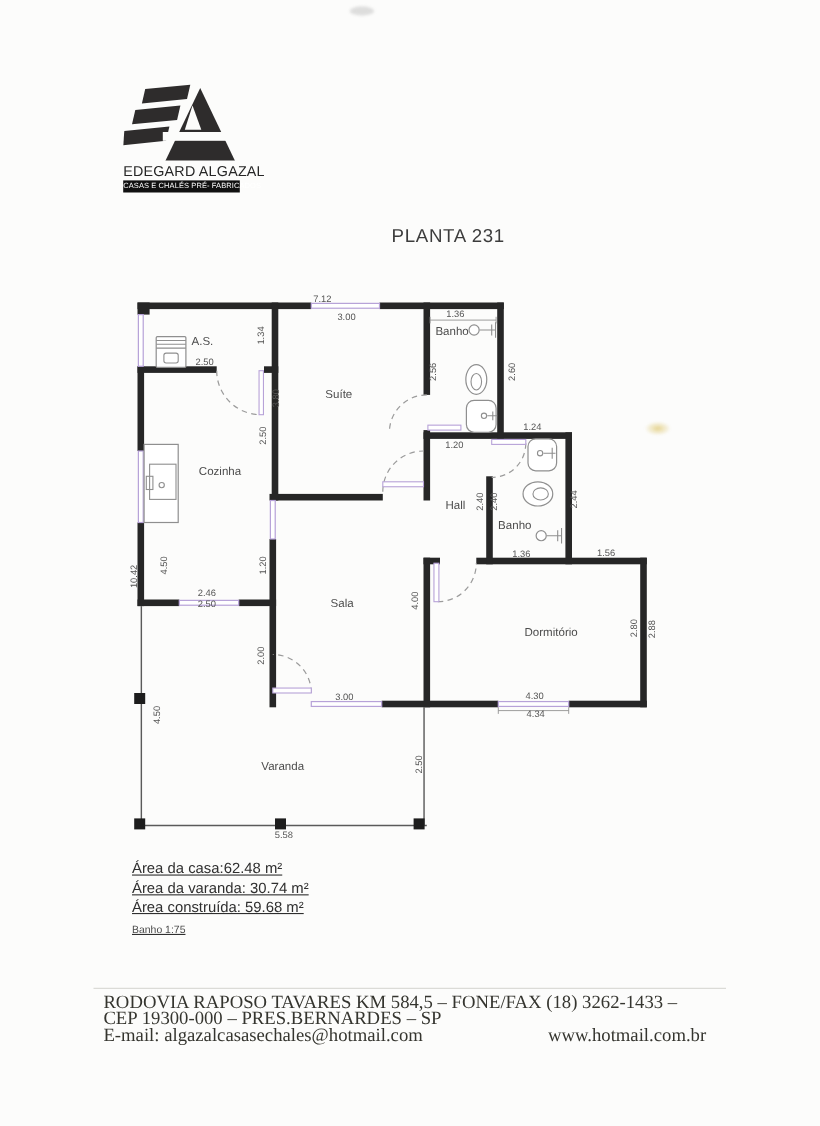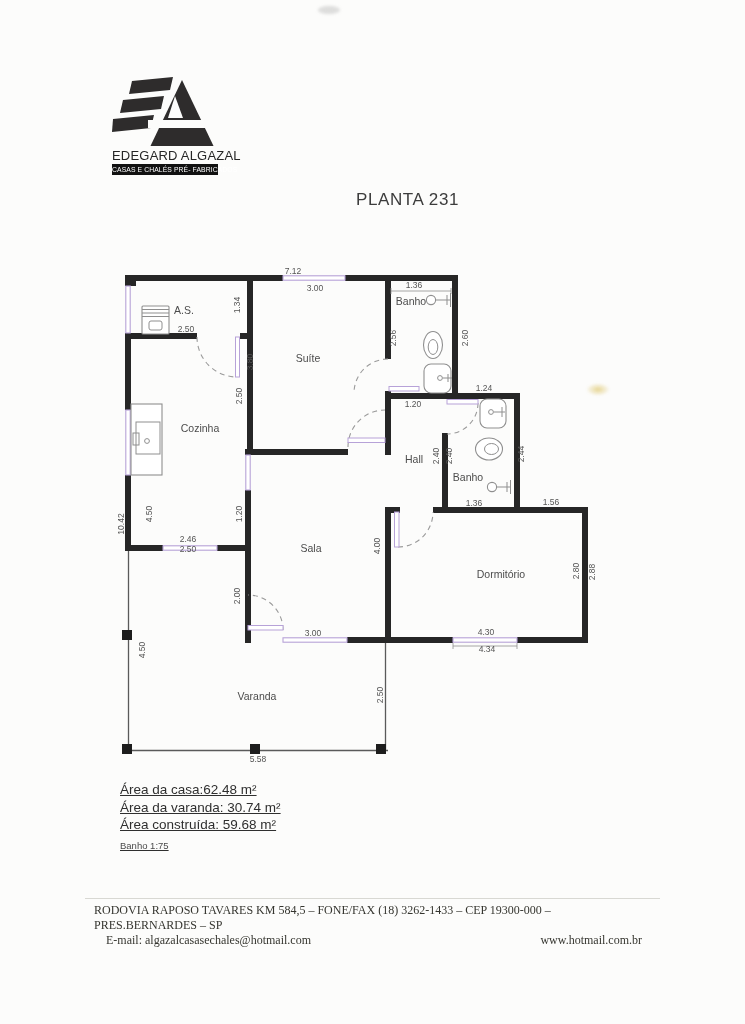"PLANTA 231" .plan-title { top: 190px -> 205px }
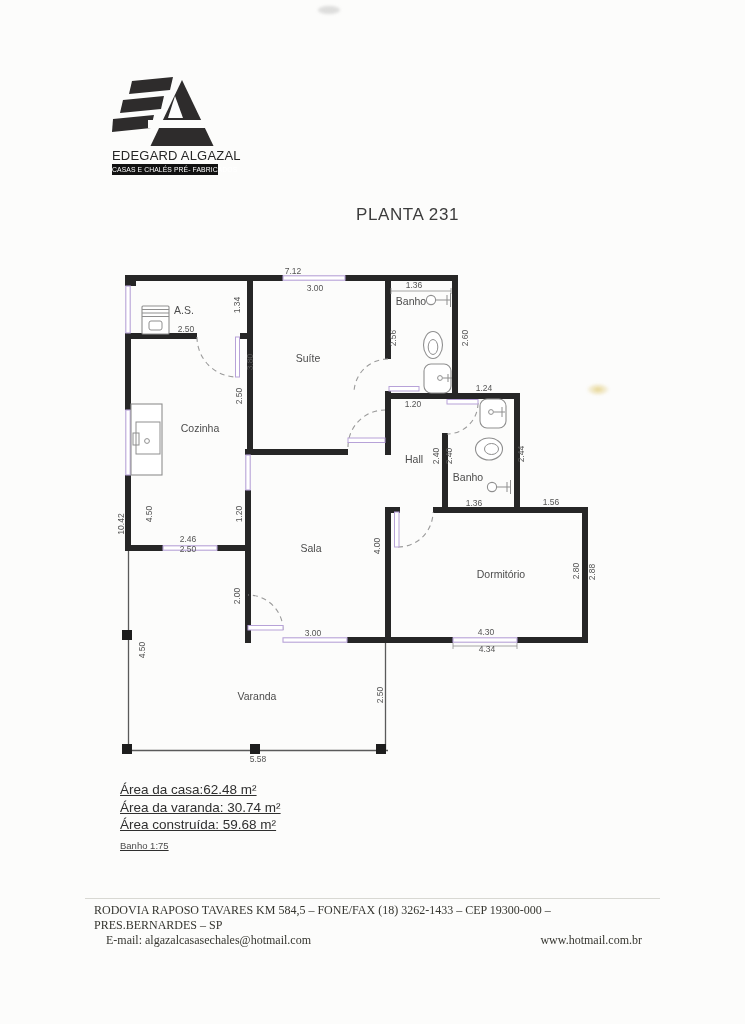"RODOVIA RAPOSO TAVARES KM 584,5" .footer { font-size: 12px -> 17px }
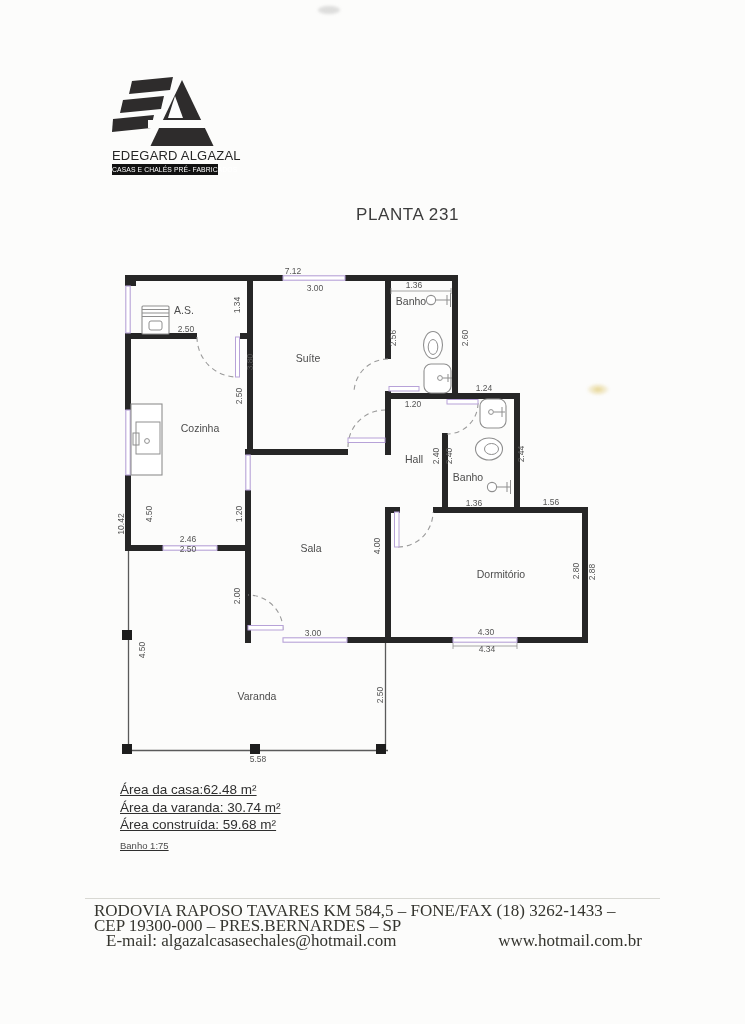"E-mail: algazalcasasechales@hotmail.com" .footer .row2 { margin-left: 12px -> none }
